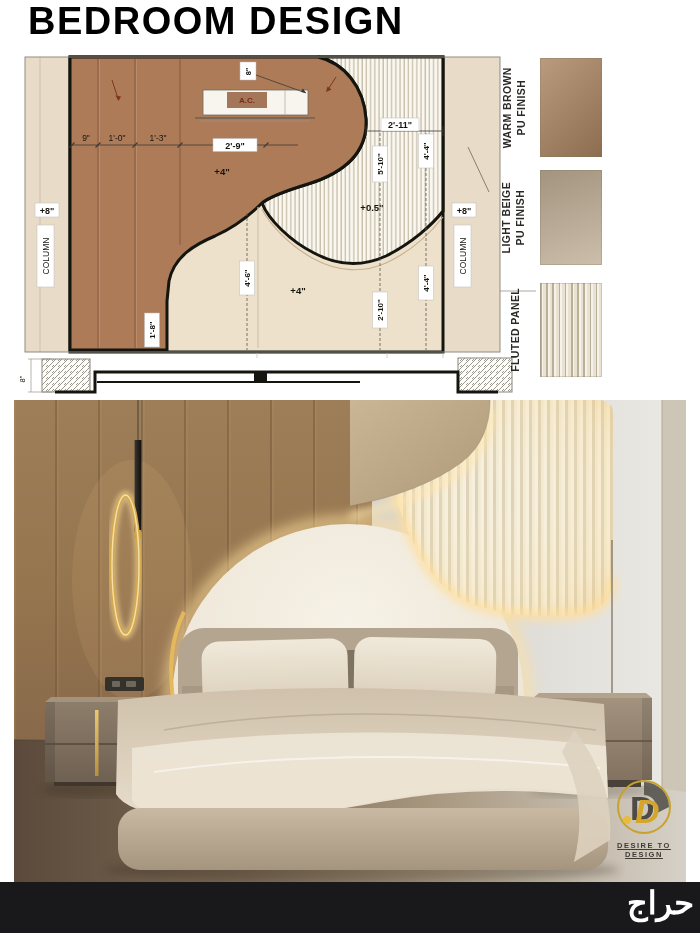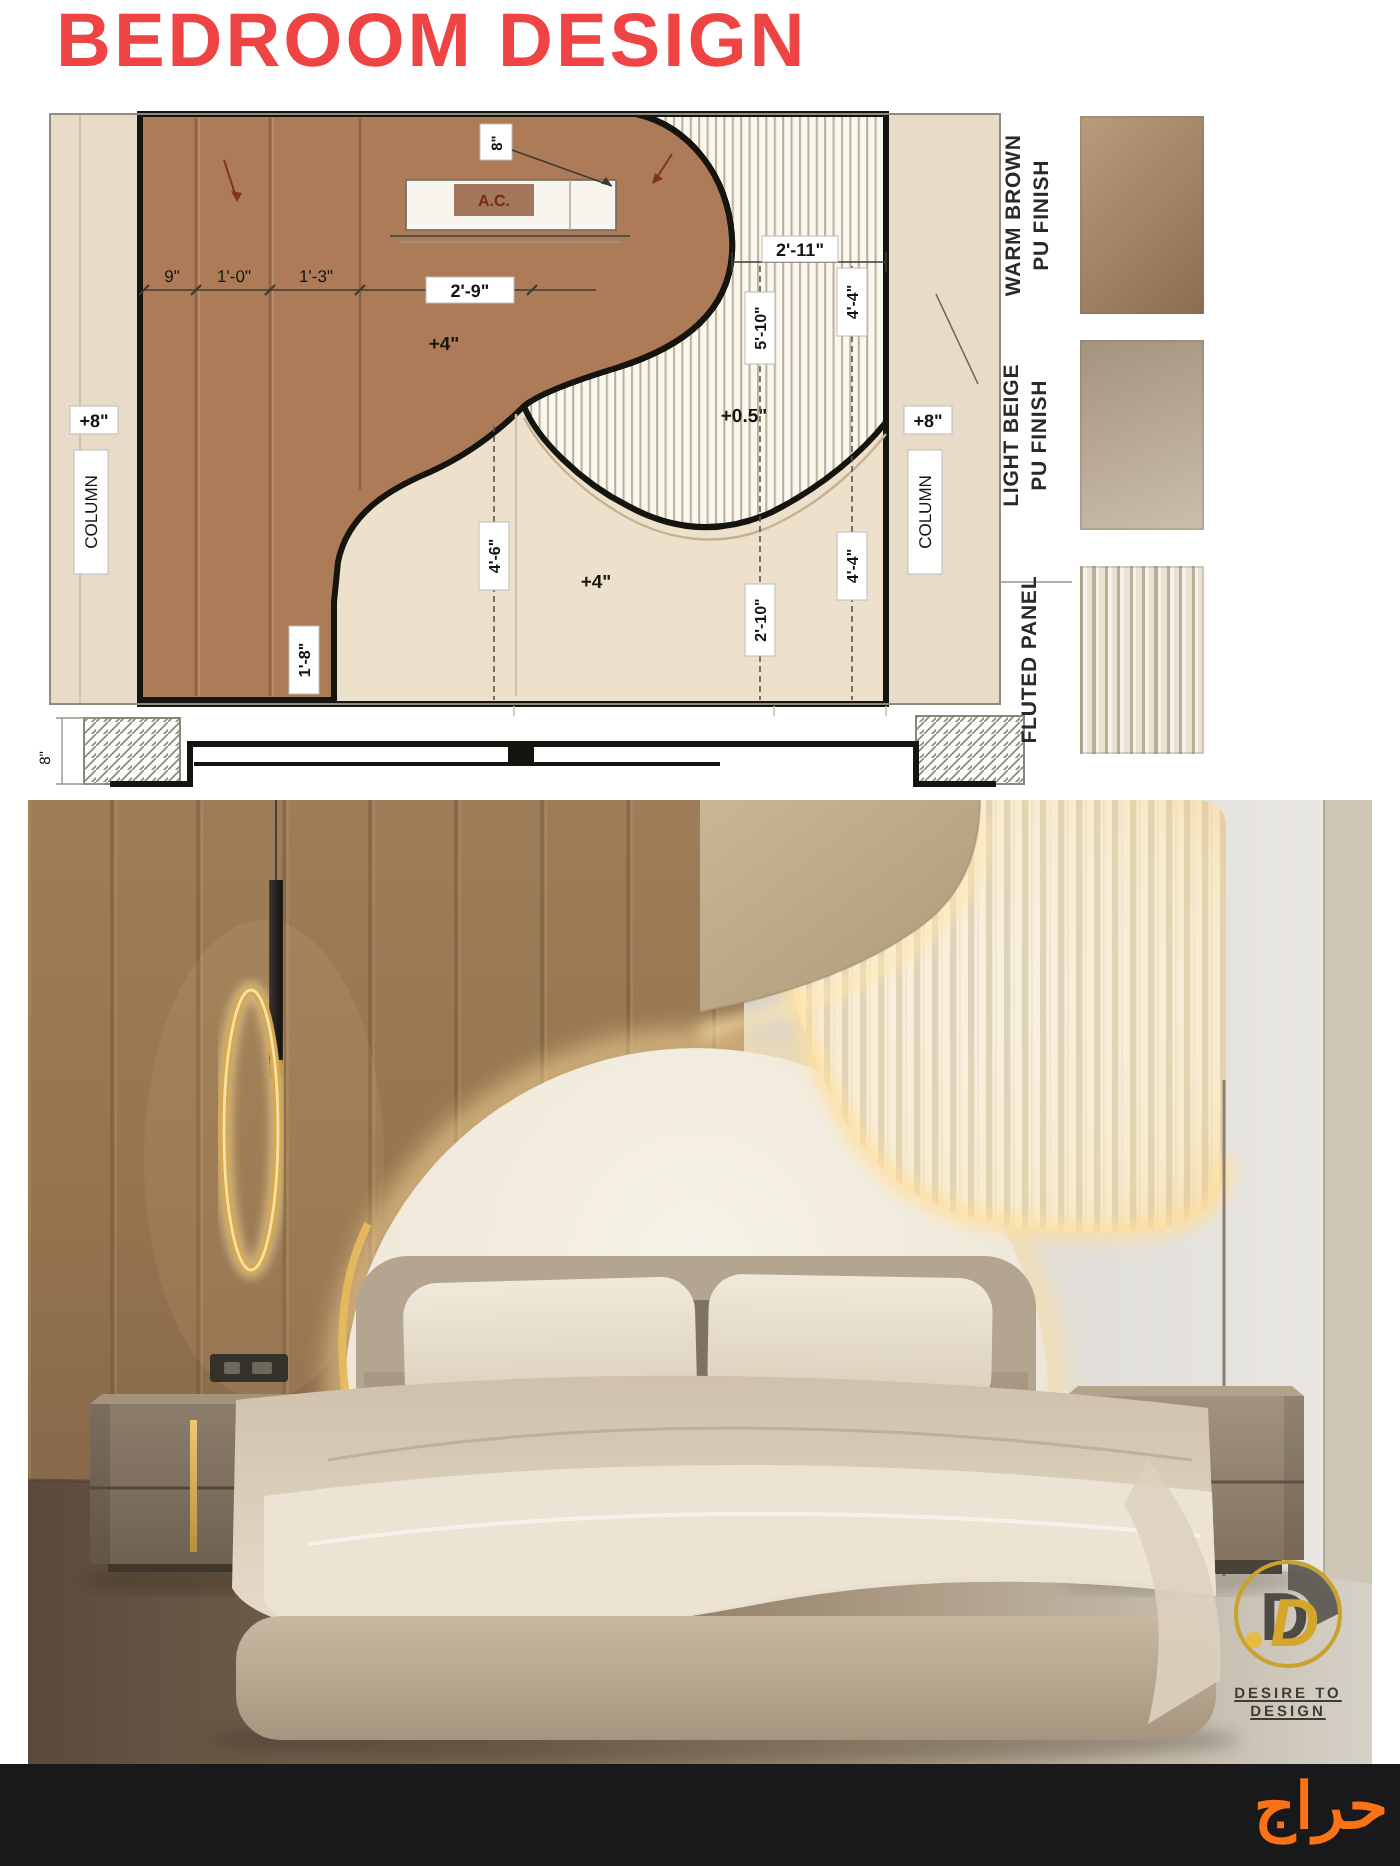"BEDROOM DESIGN" .title { color: #ef4444 -> #000000 }
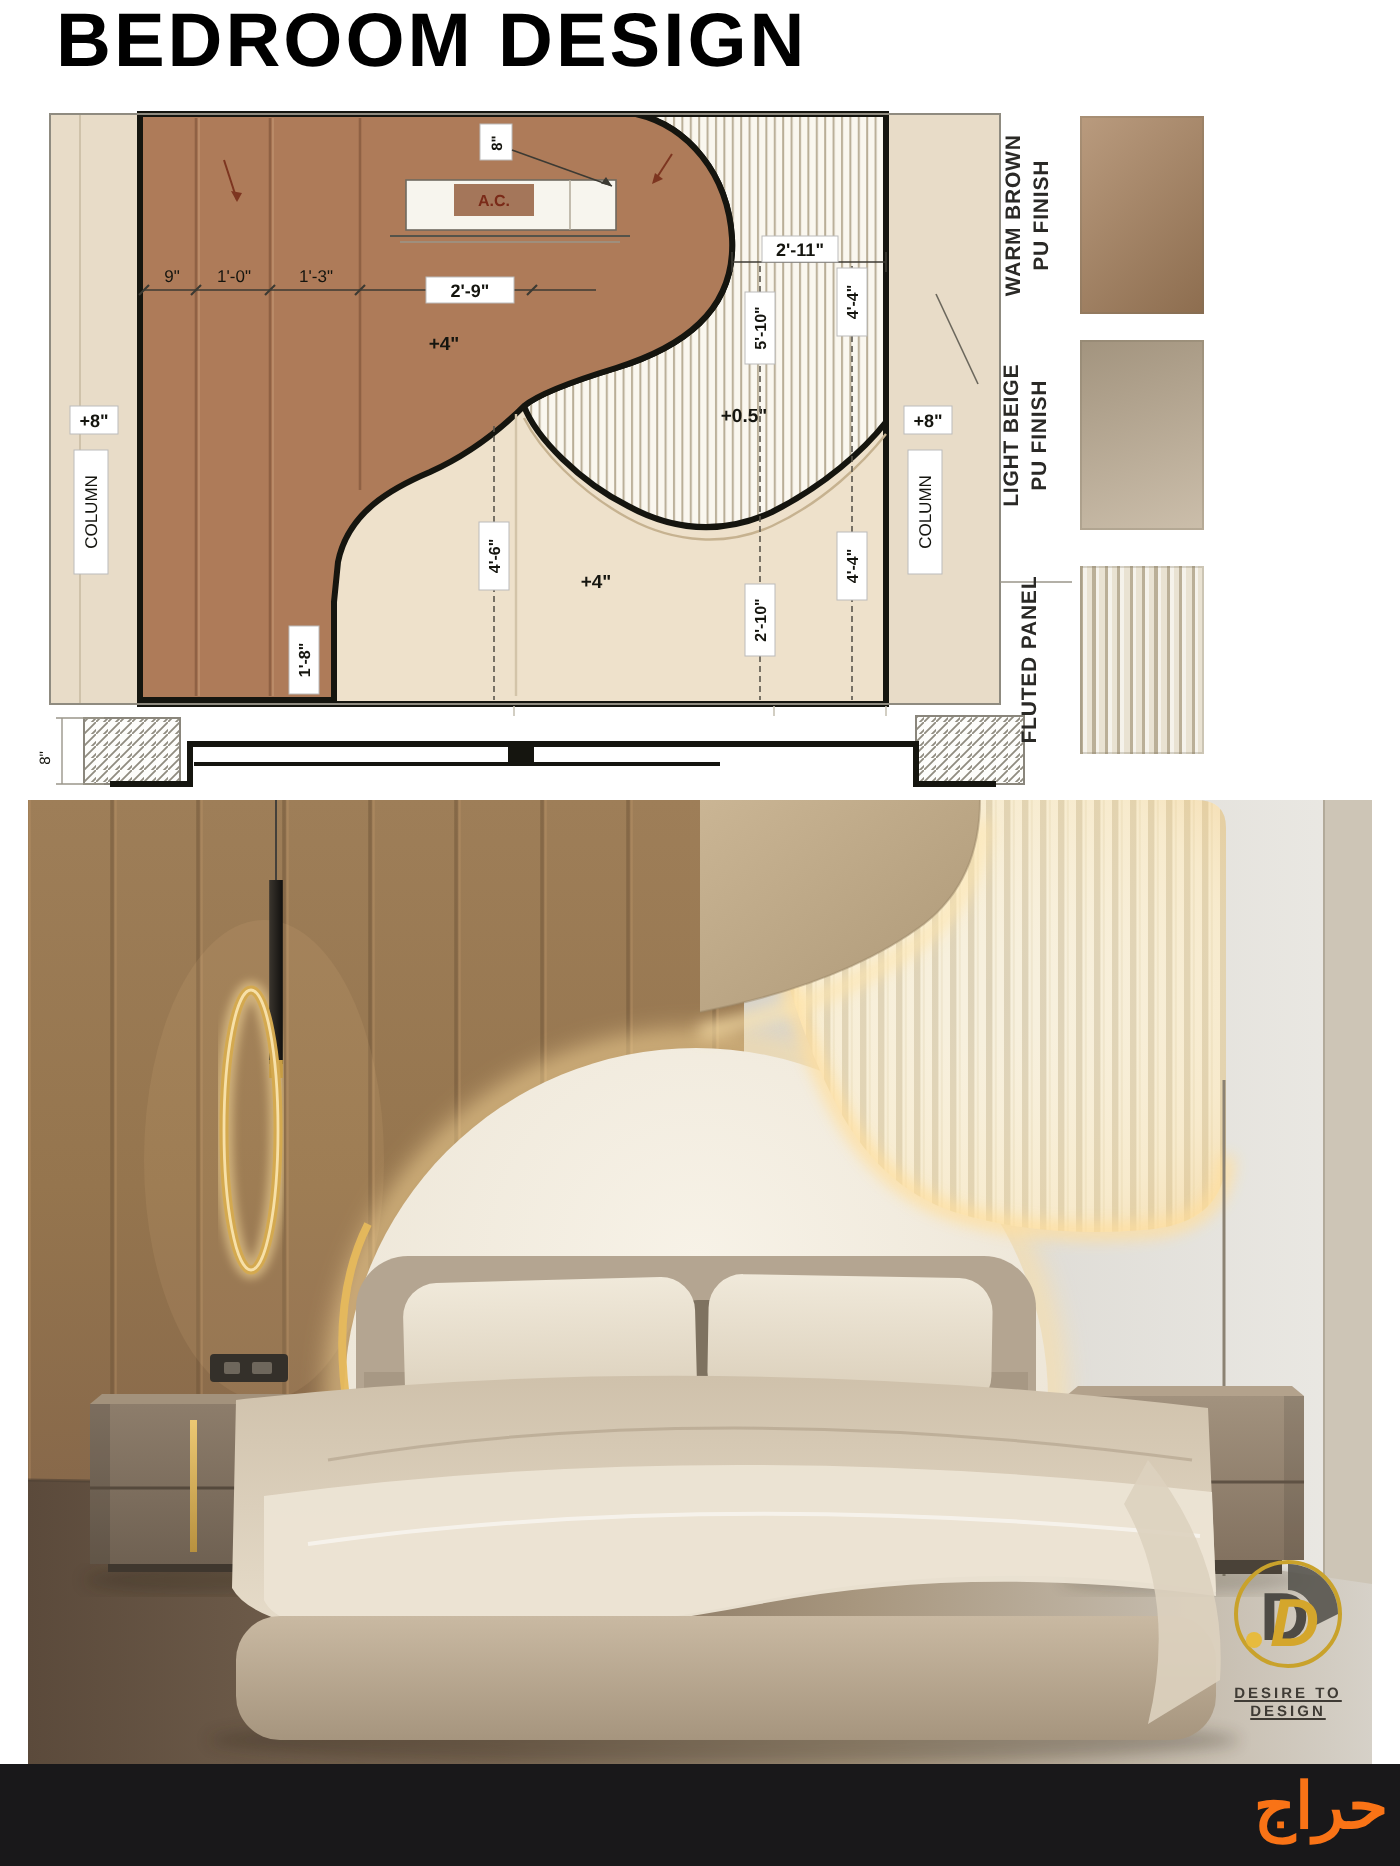"حراج" .watermark { color: #f97316 -> #ffffff }
